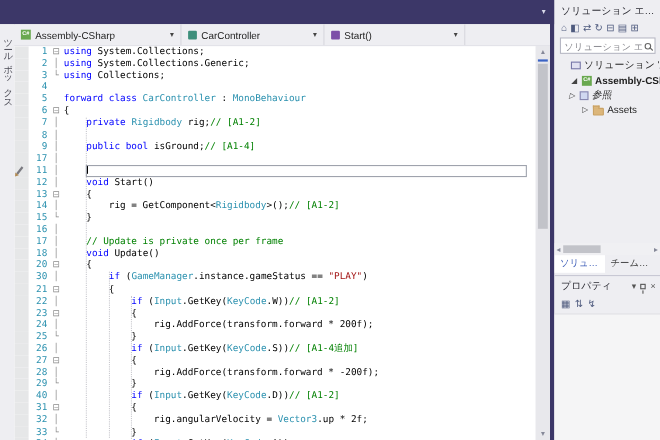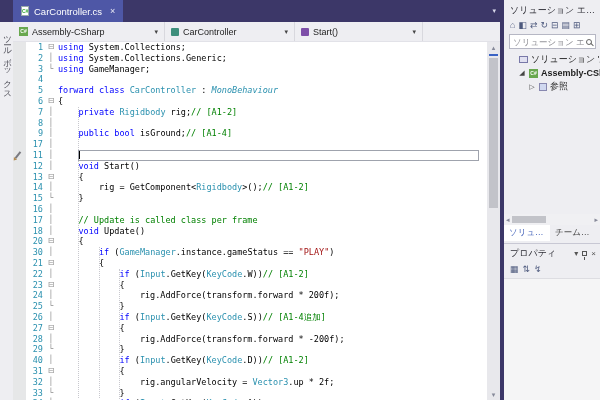"CarController.cs" div.doc-tab { html: <div> <span></span> <span>CarController.cs</span> <span></span> </div> -> none }
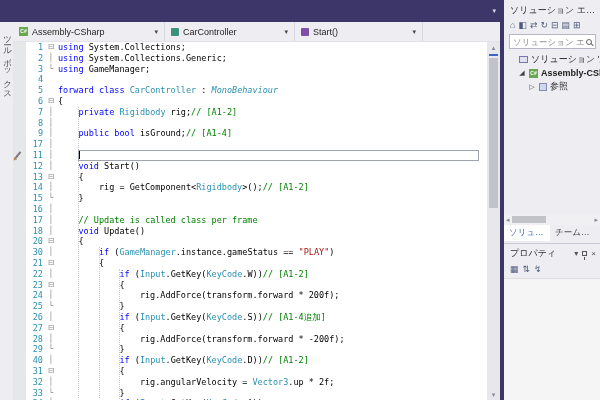"GameManager;" span { text: GameManager -> Collections }
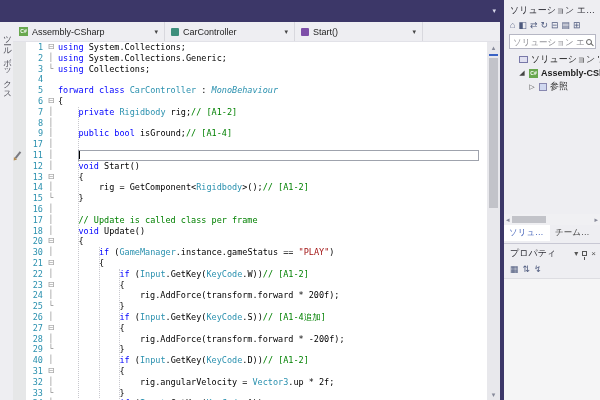"MonoBehaviour" span { font-style: italic -> none }
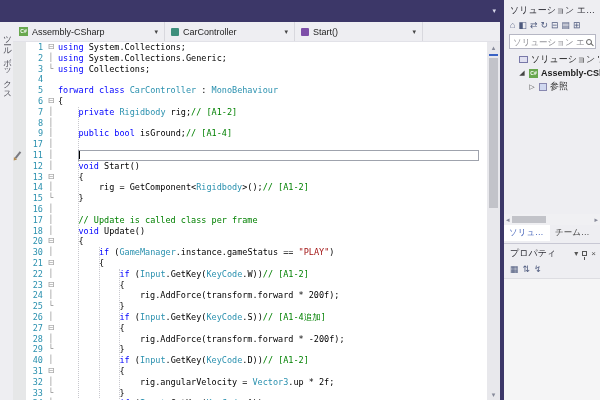"参照" div.tree-row { font-style: none -> italic; padding-left: 24px -> 12px }
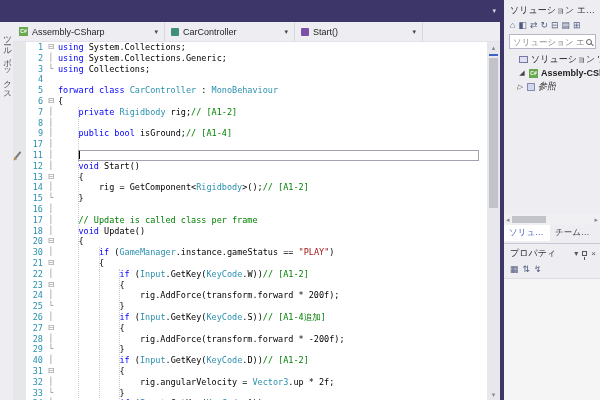"Assets" div.tree-row { html: none -> <div> <span>▷</span> <span></span> <span>Assets</span> </div> }
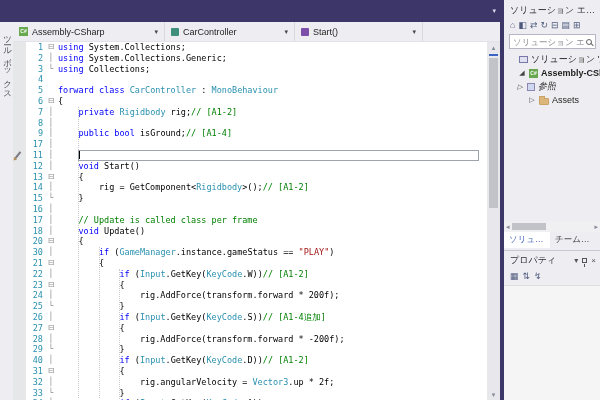"// Update is called class" span { text: called class -> private once }
